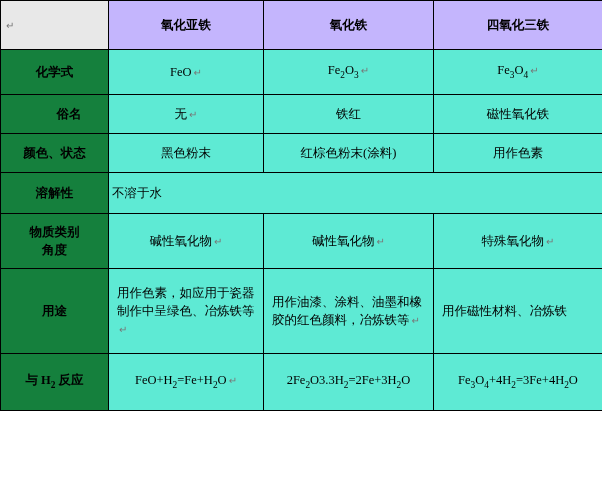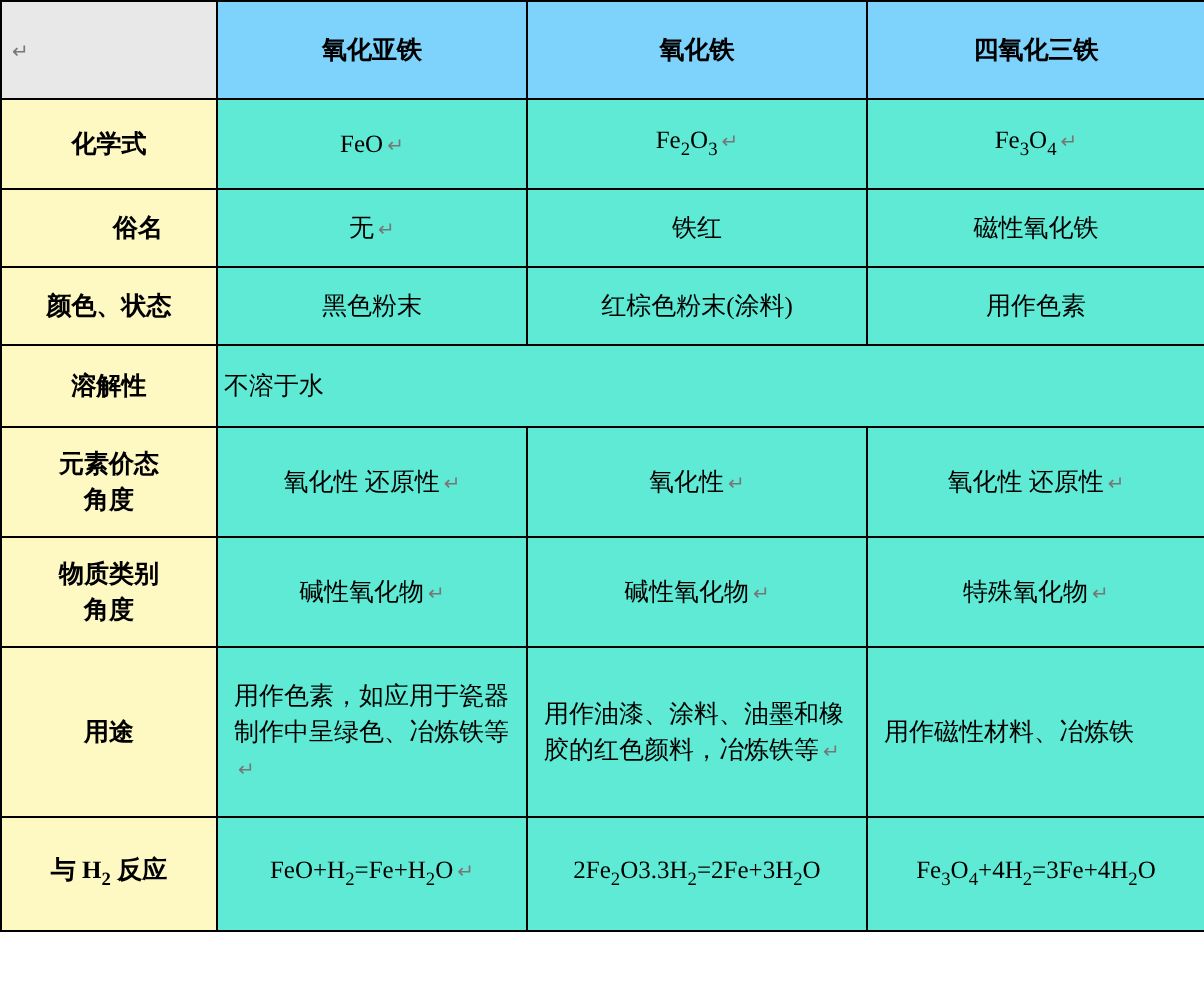"氧化亚铁" td.colhead { background: #7dd3fc -> #c4b5fd }
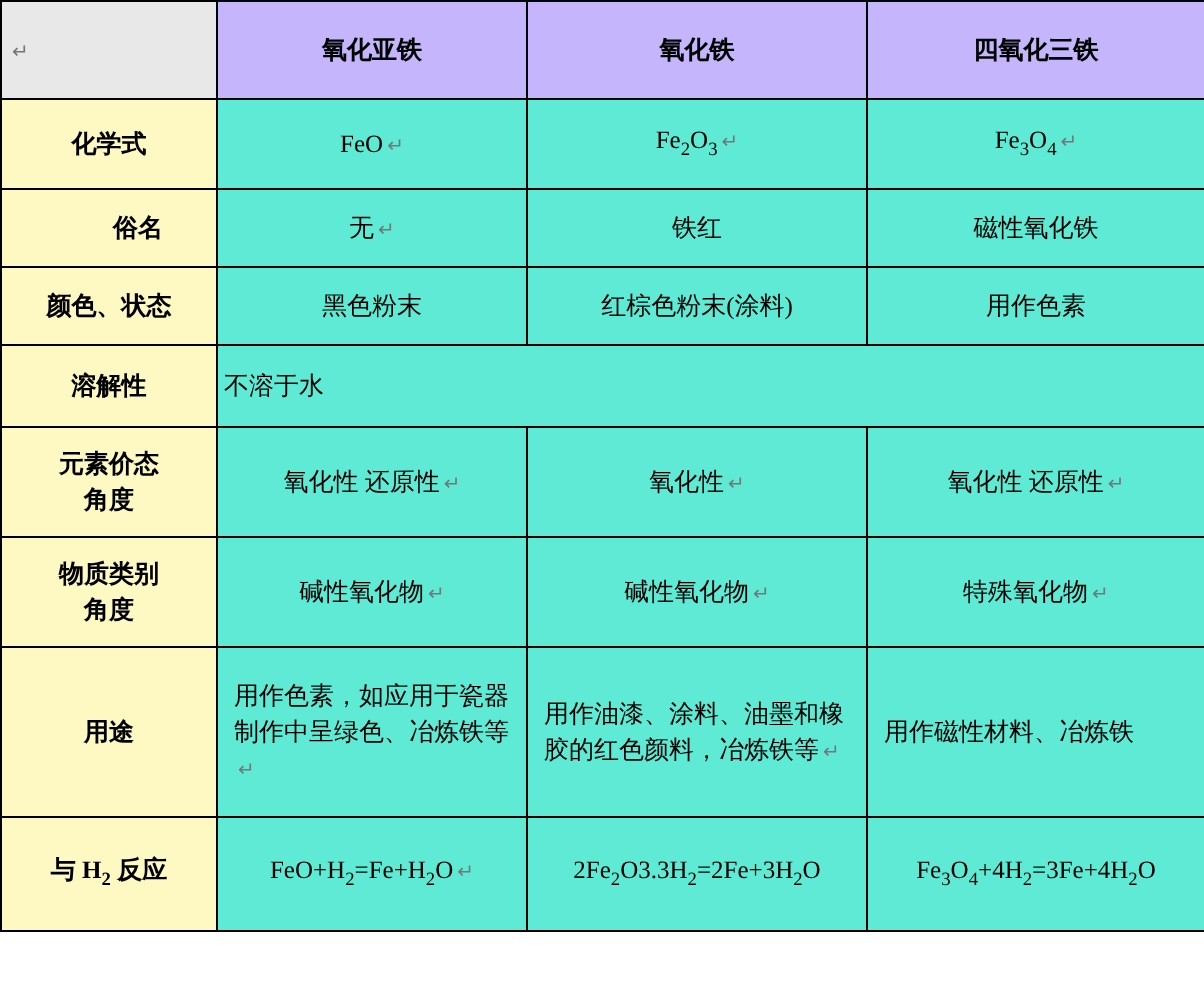"化学式" td.rowhead { background: #fef9c3 -> #15803d }
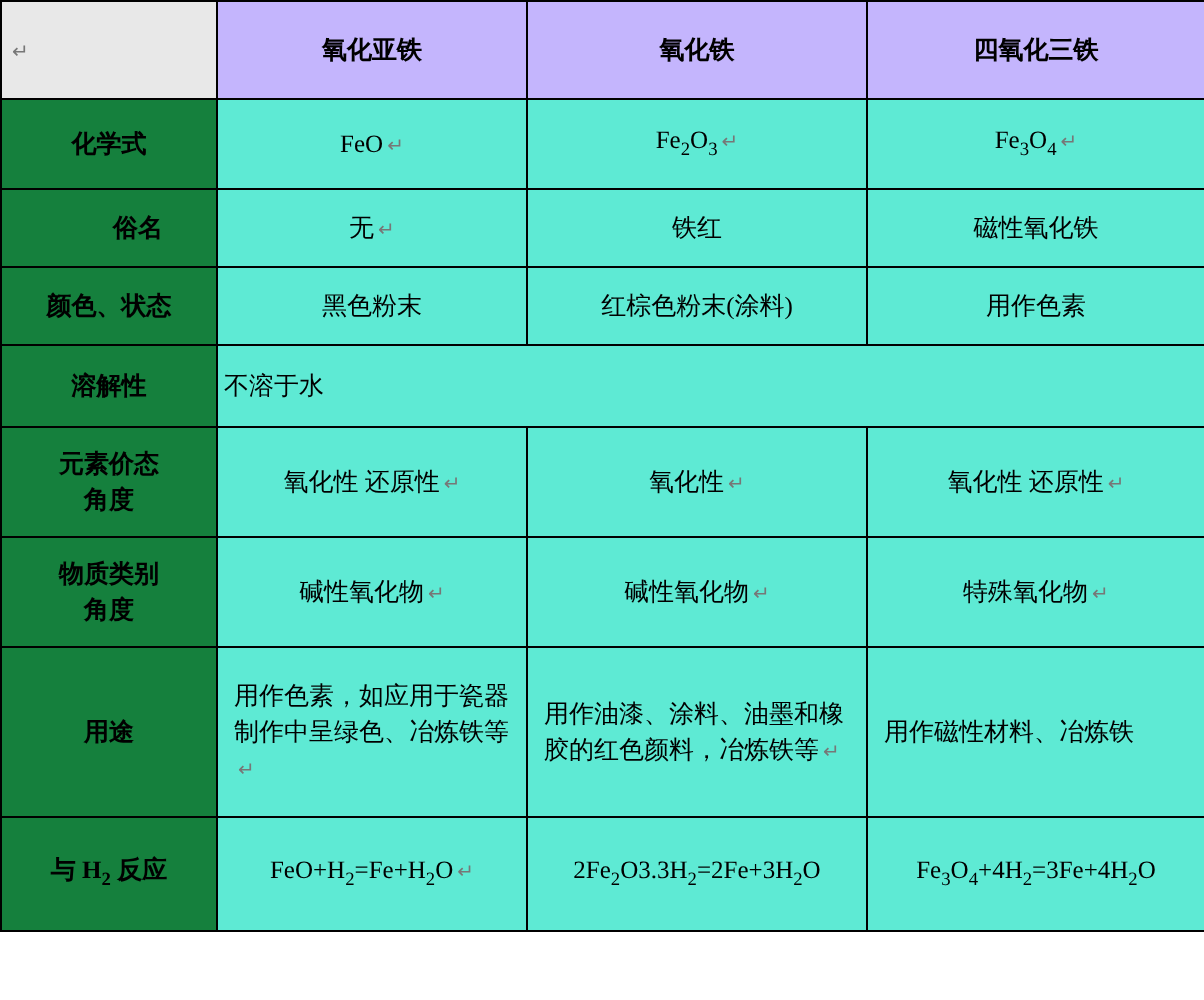"元素价态" tr { html: <tr> <td>元素价态<br>角度</td> <td>氧化性 还原性<span>↵</span></td> <td>氧化性<span>↵</span></td> <td>氧化性 还原性<span>↵</span></td> </tr> -> none }
